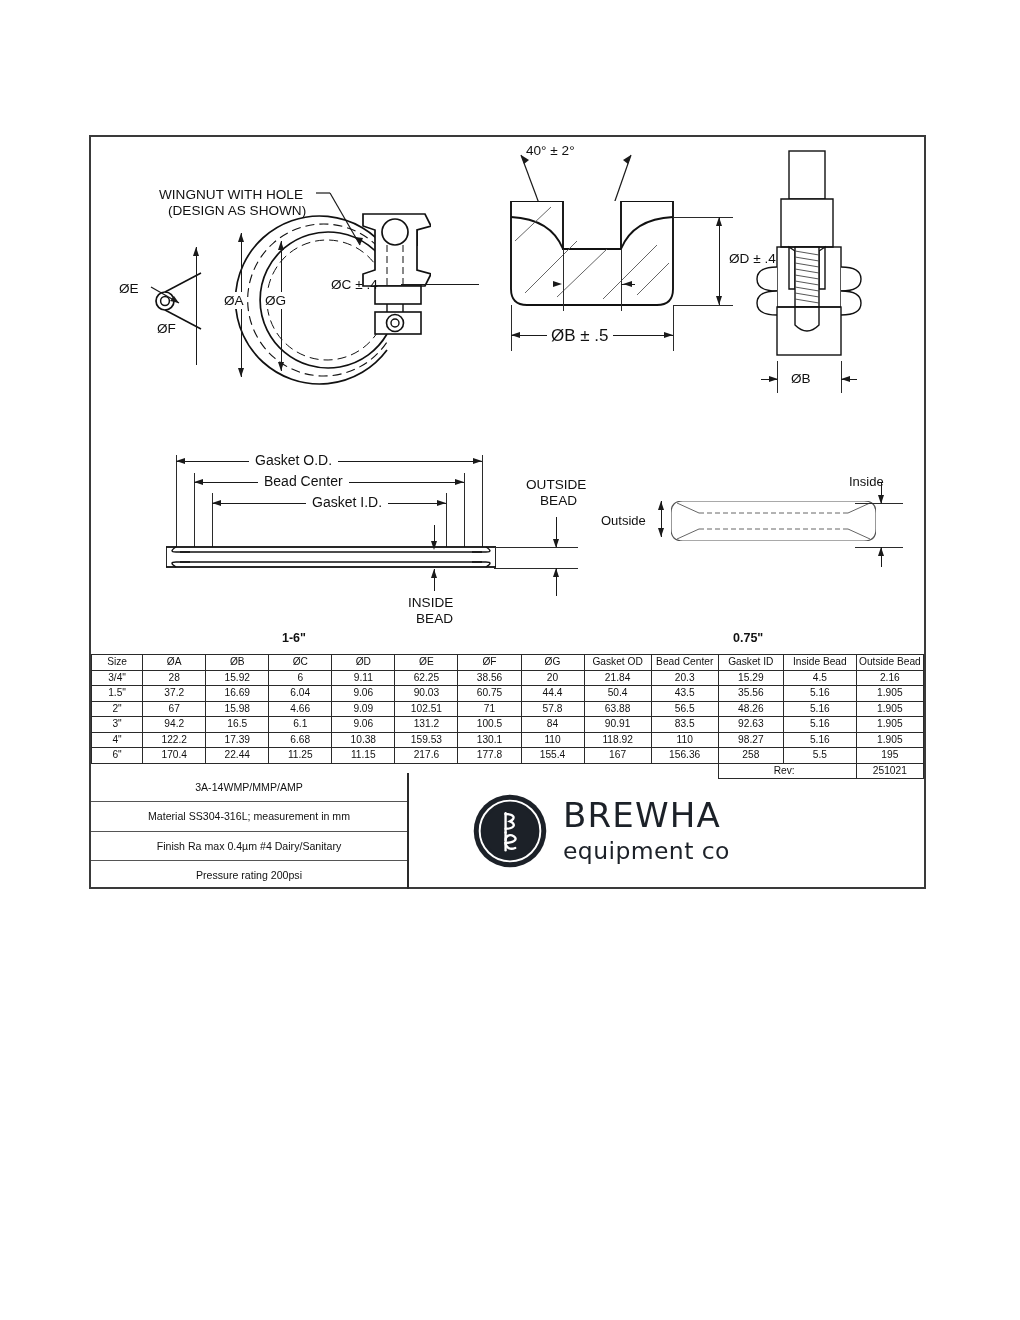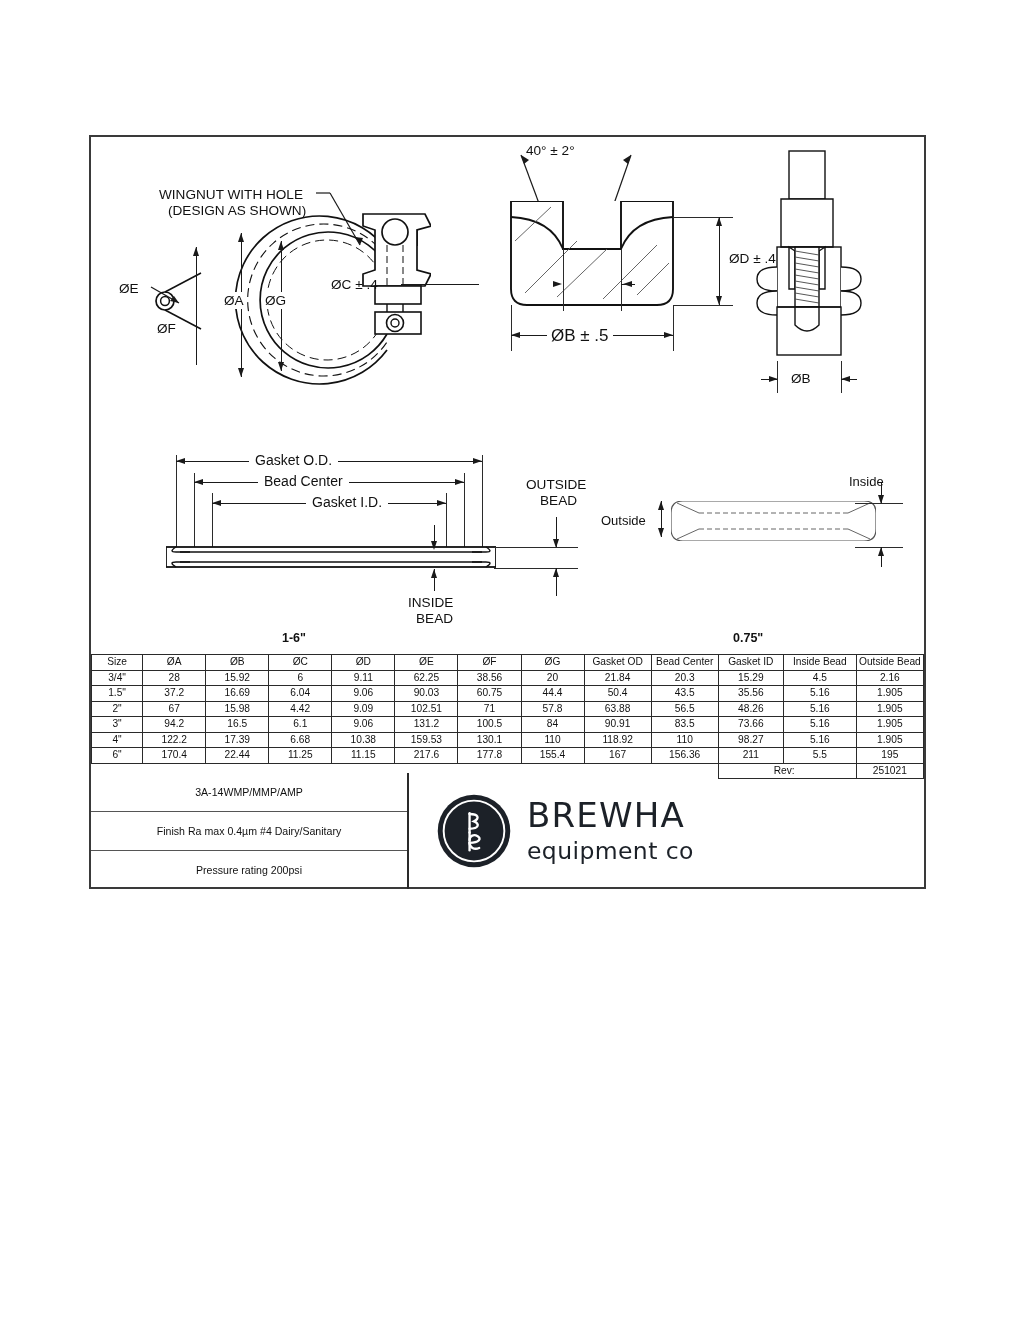"4.42" td { text: 4.42 -> 4.66 }
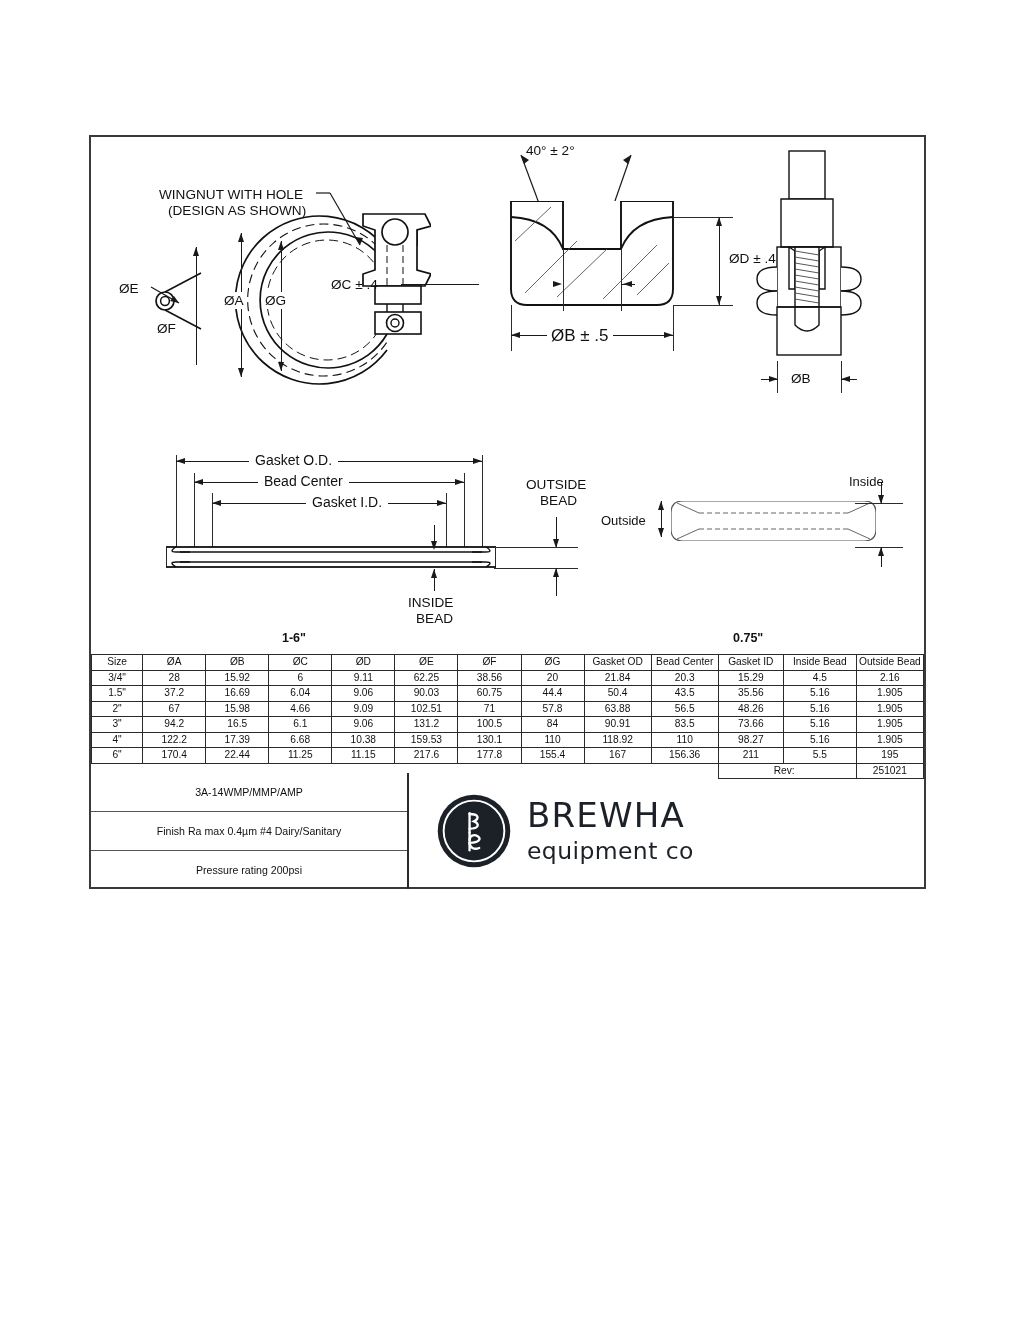"73.66" td { text: 73.66 -> 92.63 }
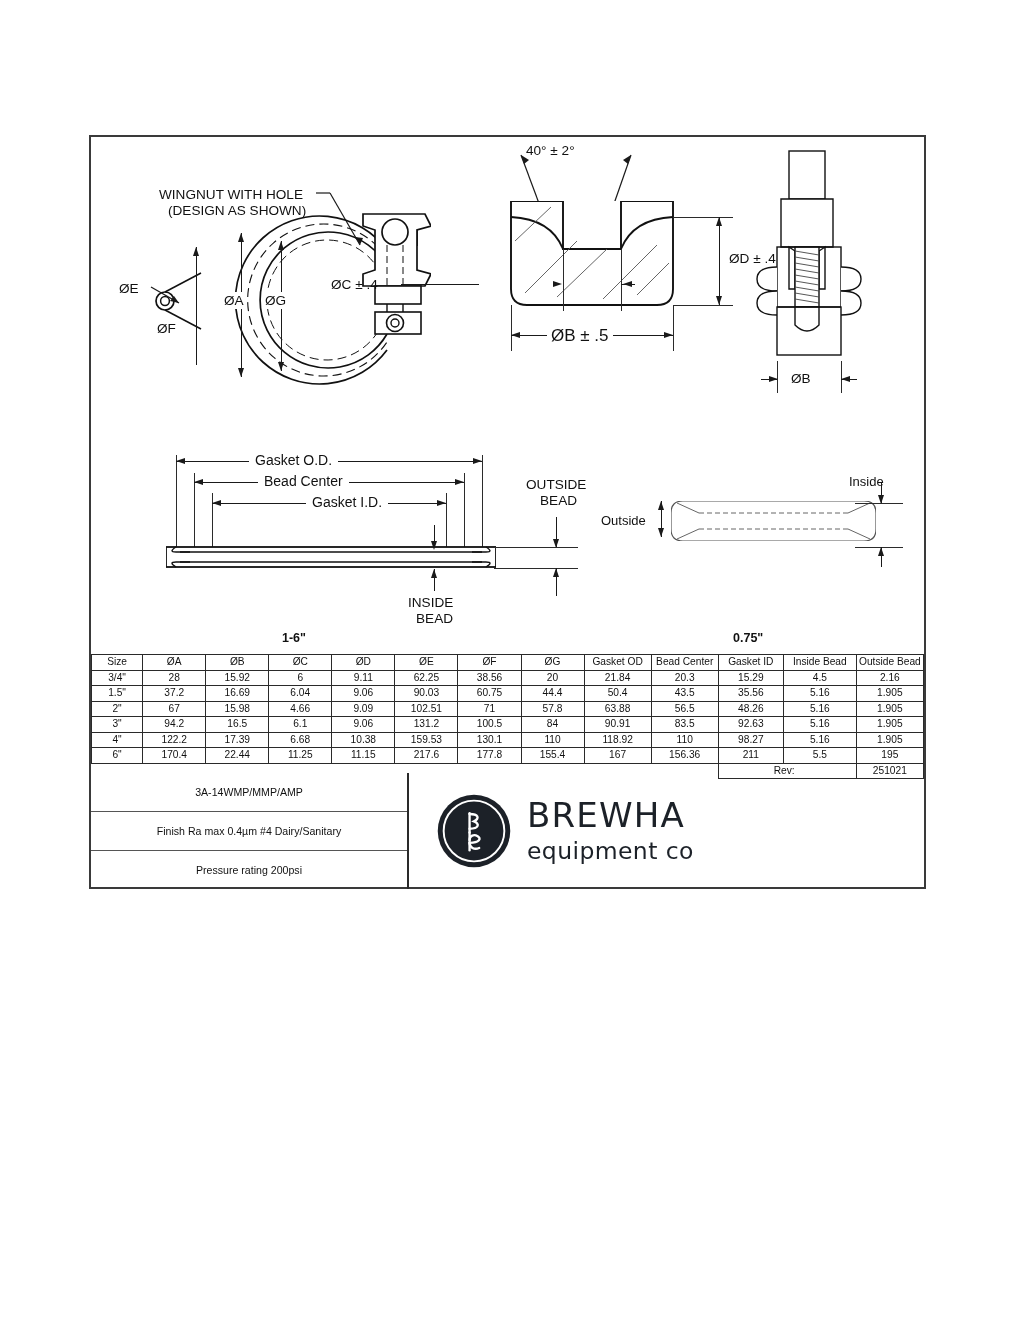"211" td { text: 211 -> 258 }
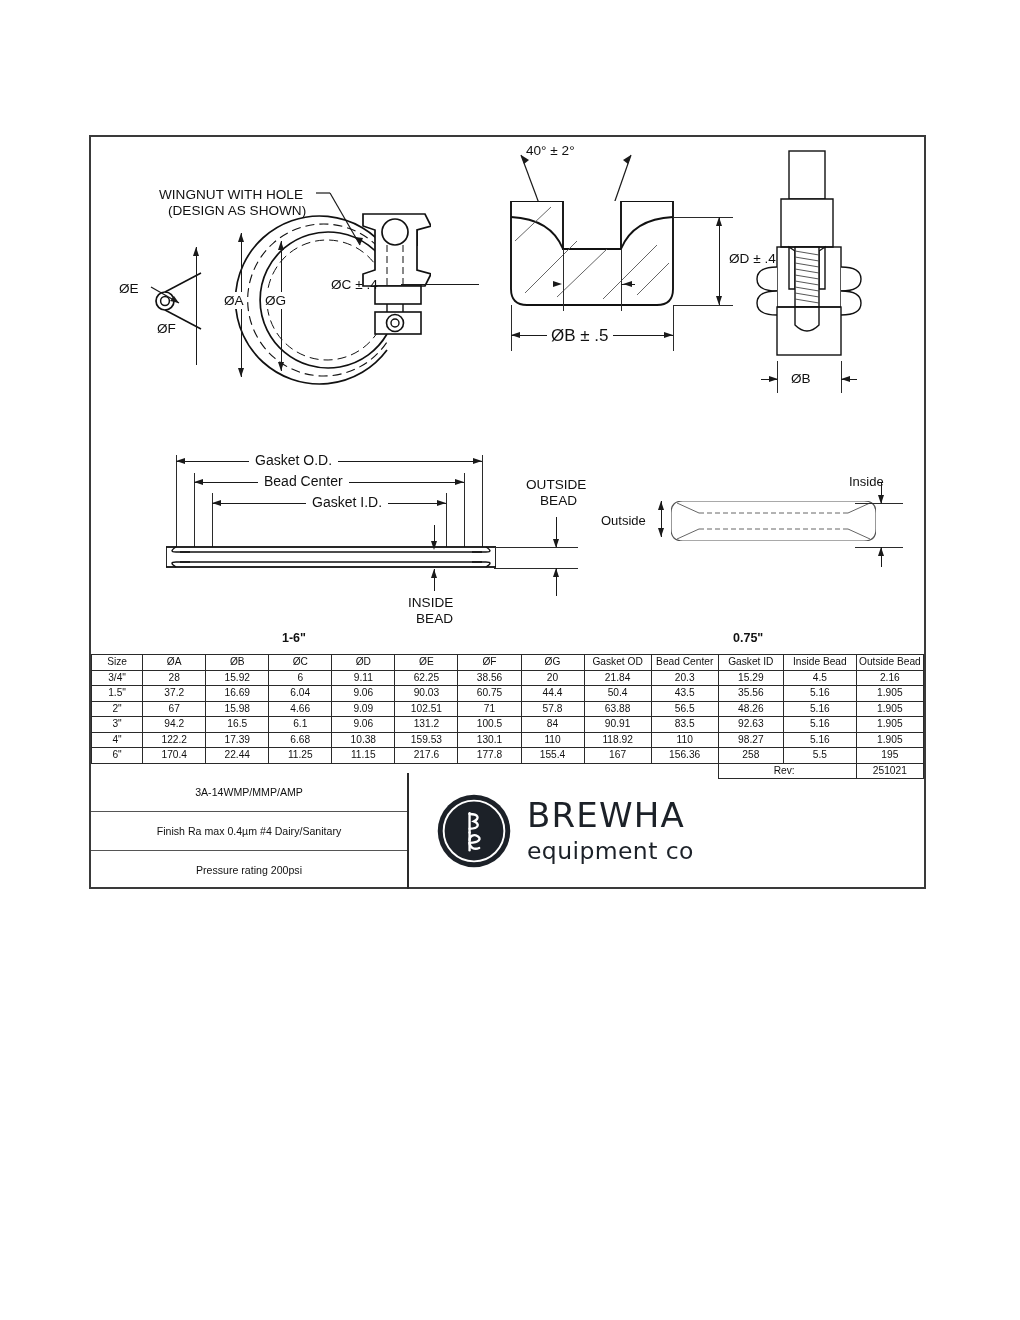"Material SS304-316L; measurement in mm" div.info-row { html: none -> <div>Material SS304-316L; measurement in mm</div> }
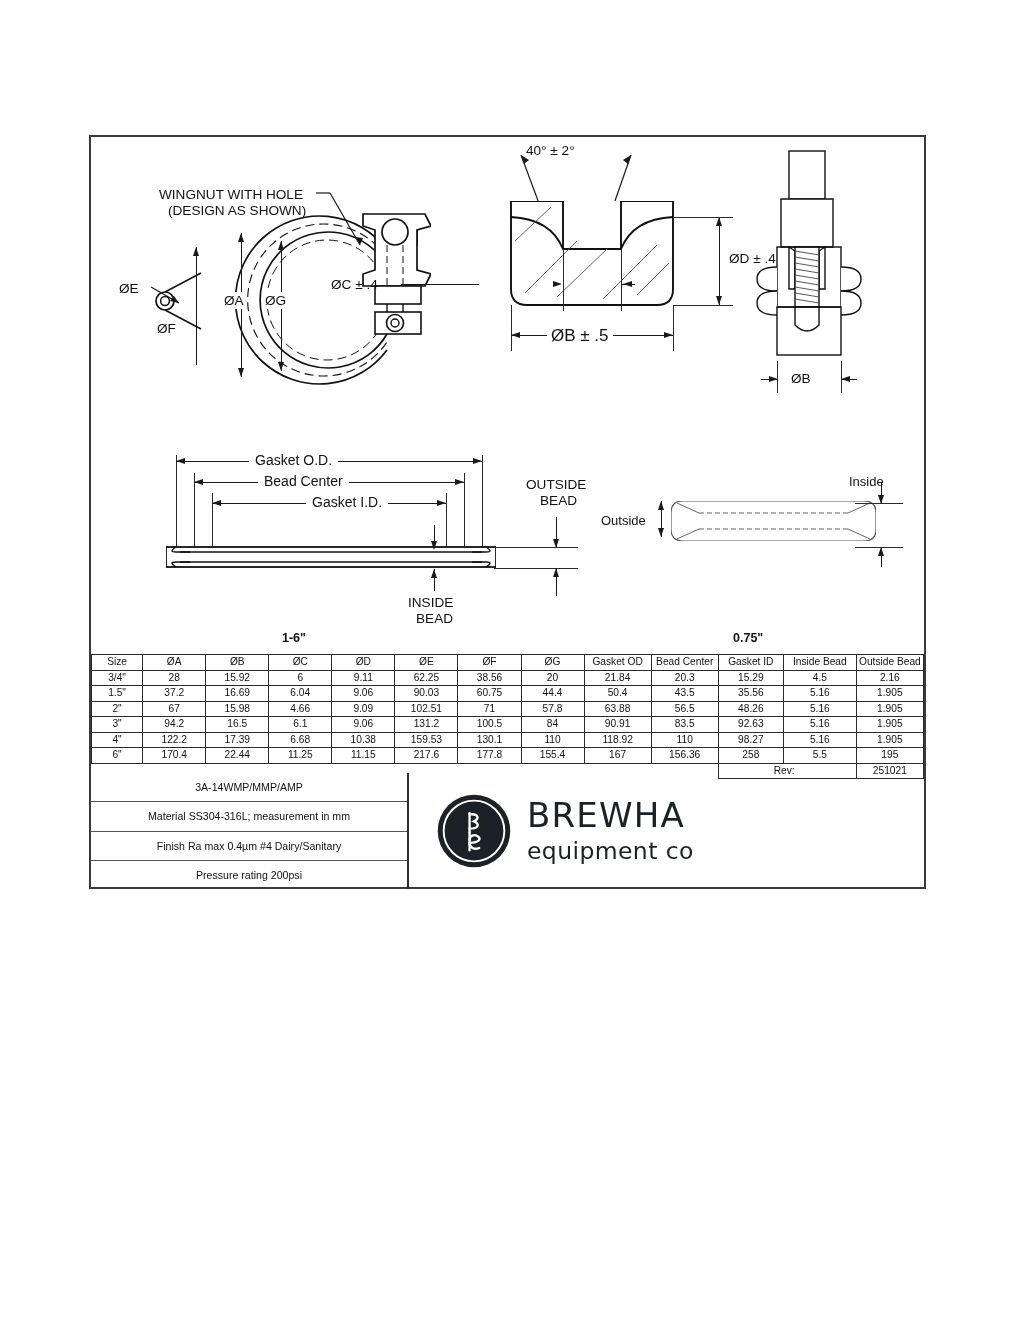"BREWHA" #info-right { padding-left: 28px -> 64px }
